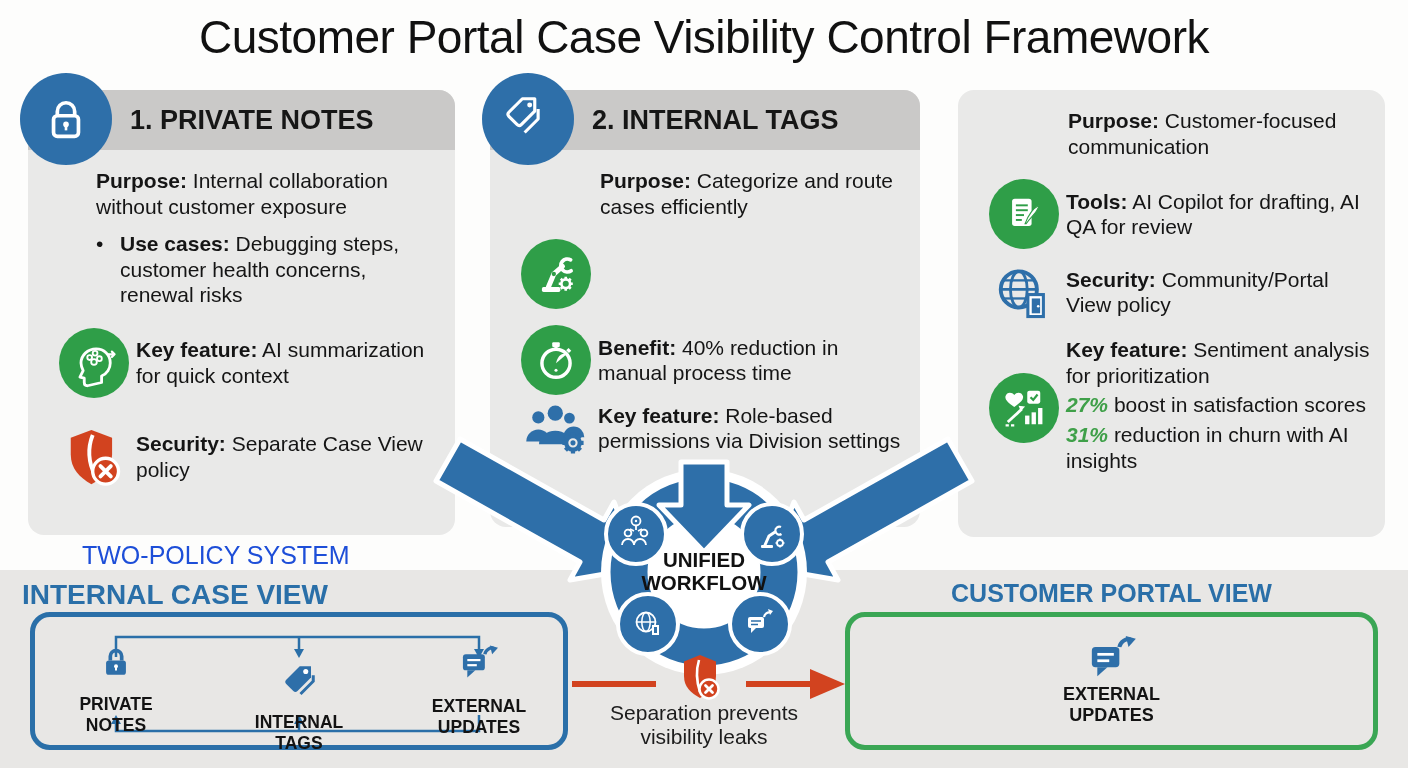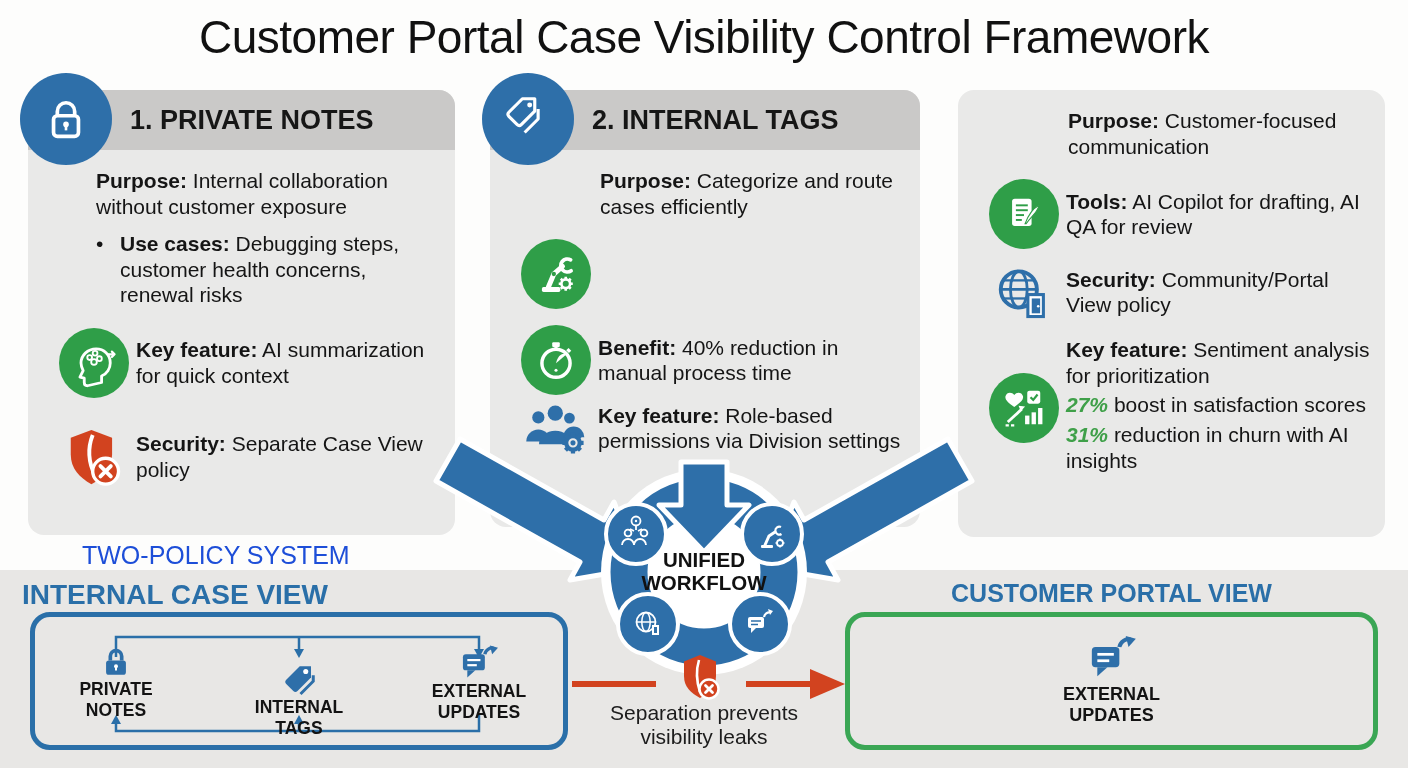"PRIVATE NOTES" .policy-item { gap: 0 -> 15px }
